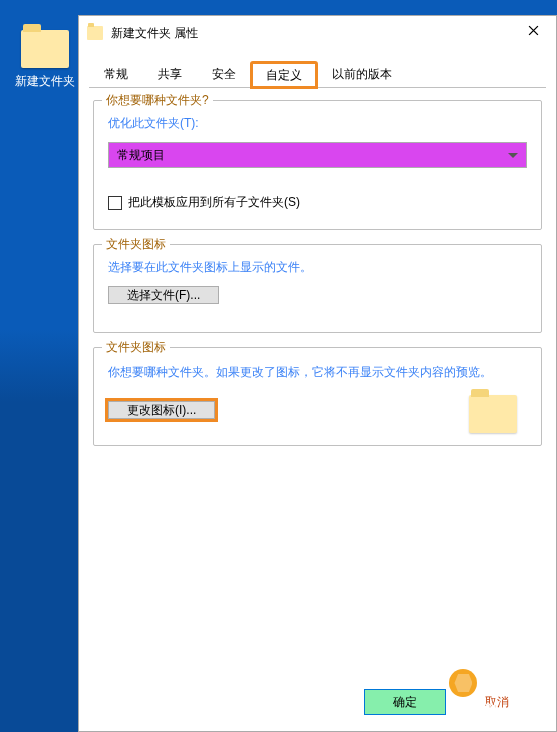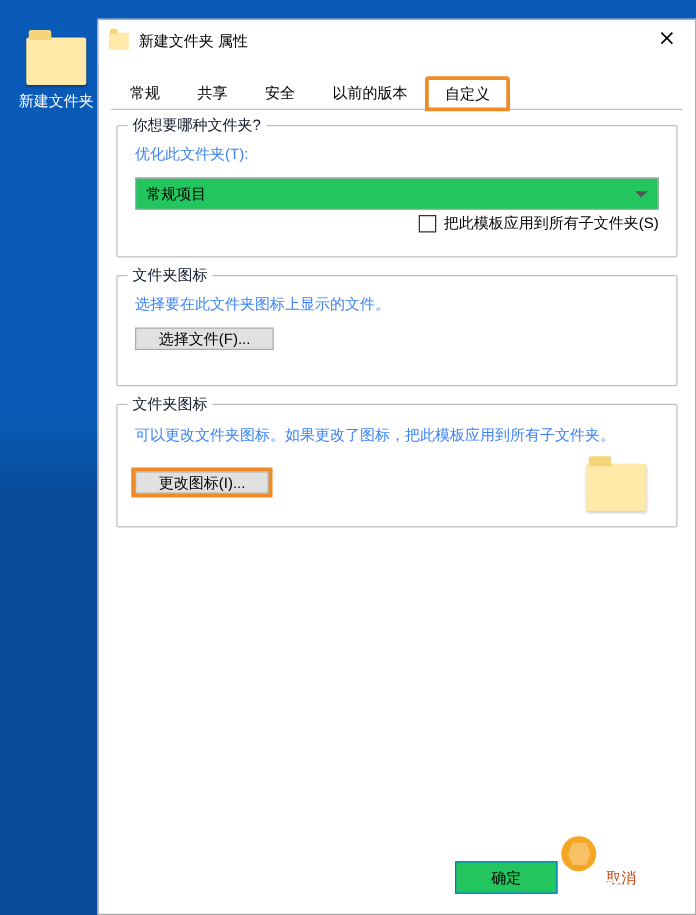"以前的版本" div.tab { order: before "自定义" -> after "自定义" }
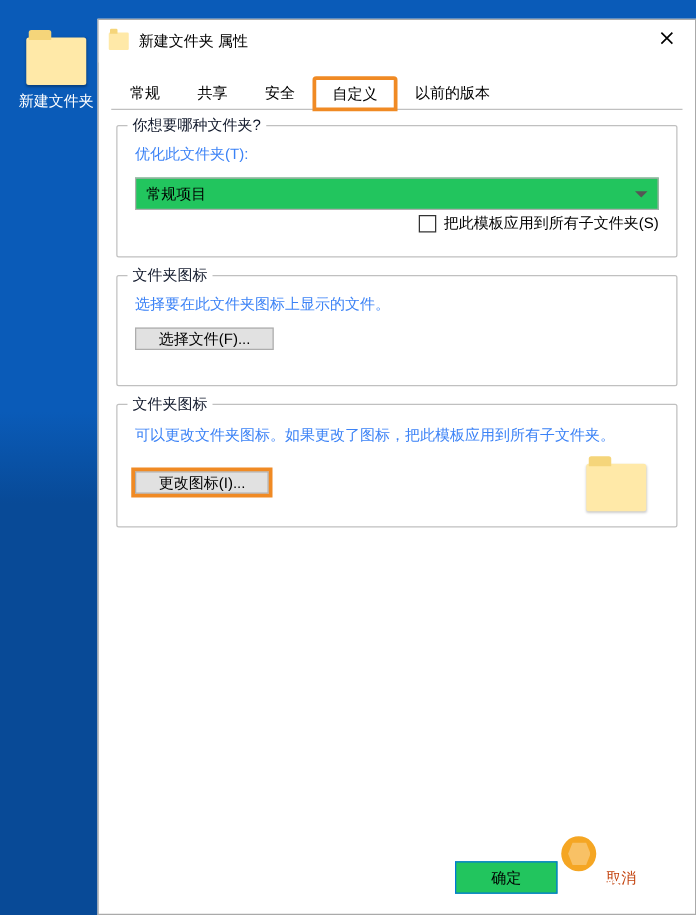"你想要哪种文件夹?" .group-title { color: #0f172a -> #a16207 }
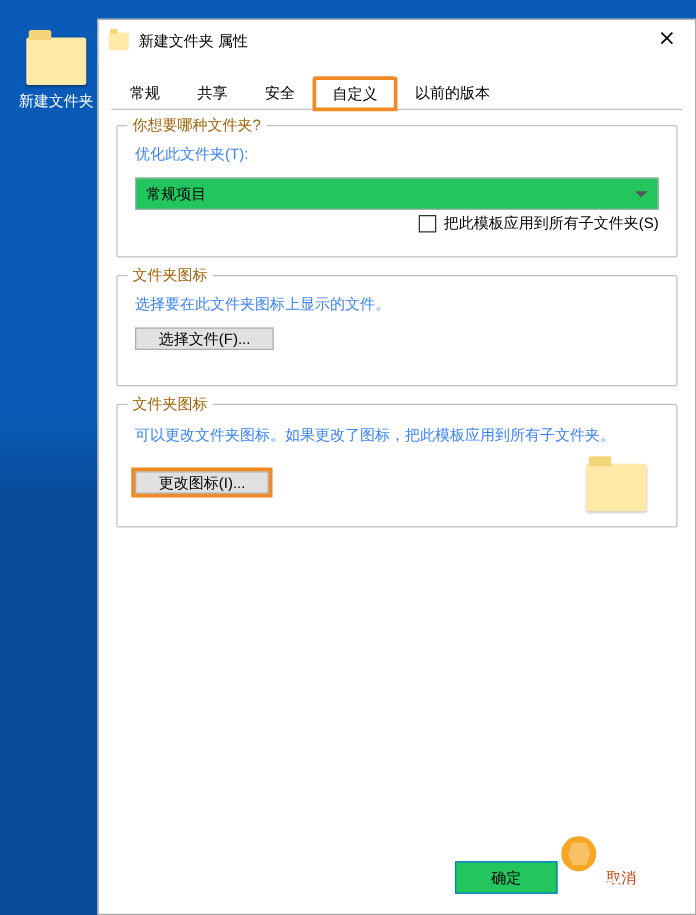"常规项目" .dropdown { background: #22c55e -> #d946ef; margin-bottom: 2px -> 26px }
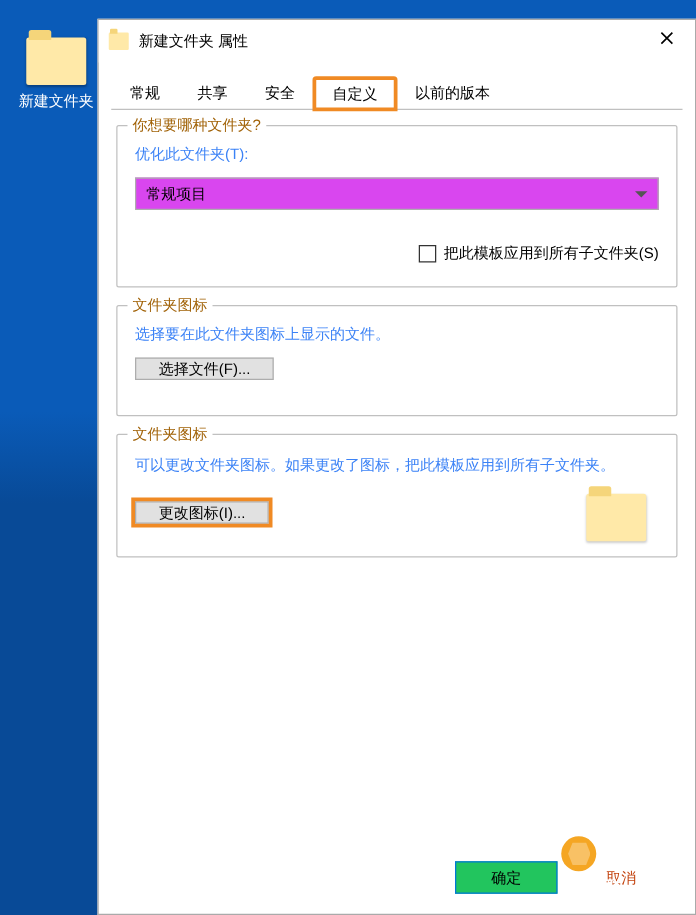"把此模板应用到所有子文件夹(S)" .checkbox-row { justify-content: flex-end -> none }
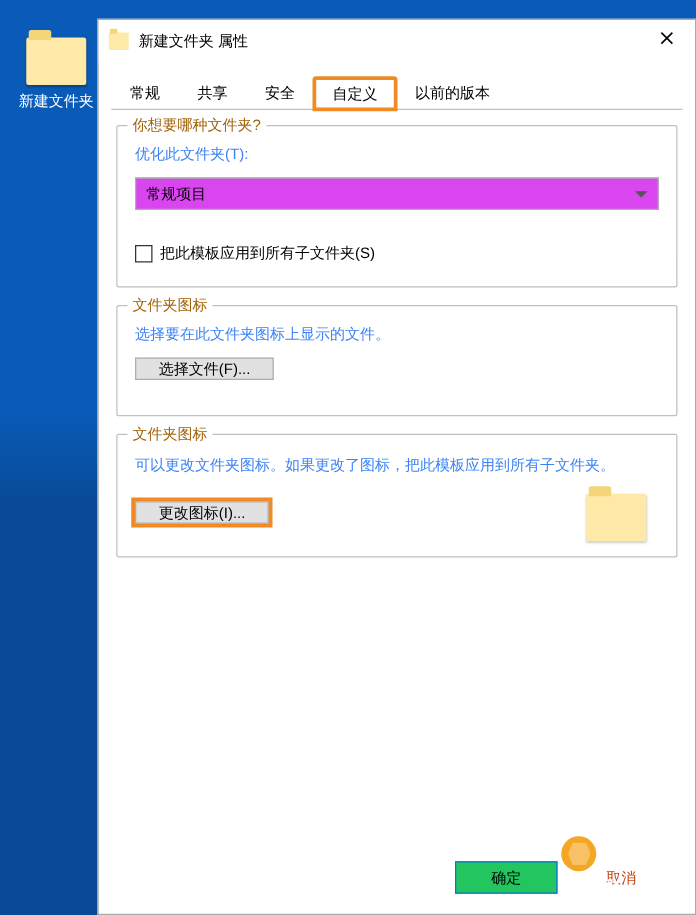"可以更改文件夹图标。如果更改了图标，把此模板应用到所有子文件夹。" div.group-label { text: 可以更改文件夹图标。如果更改了图标，把此模板应用到所有子文件夹 -> 你想要哪种文件夹。如果更改了图标，它将不再显示文件夹内容的预览 }
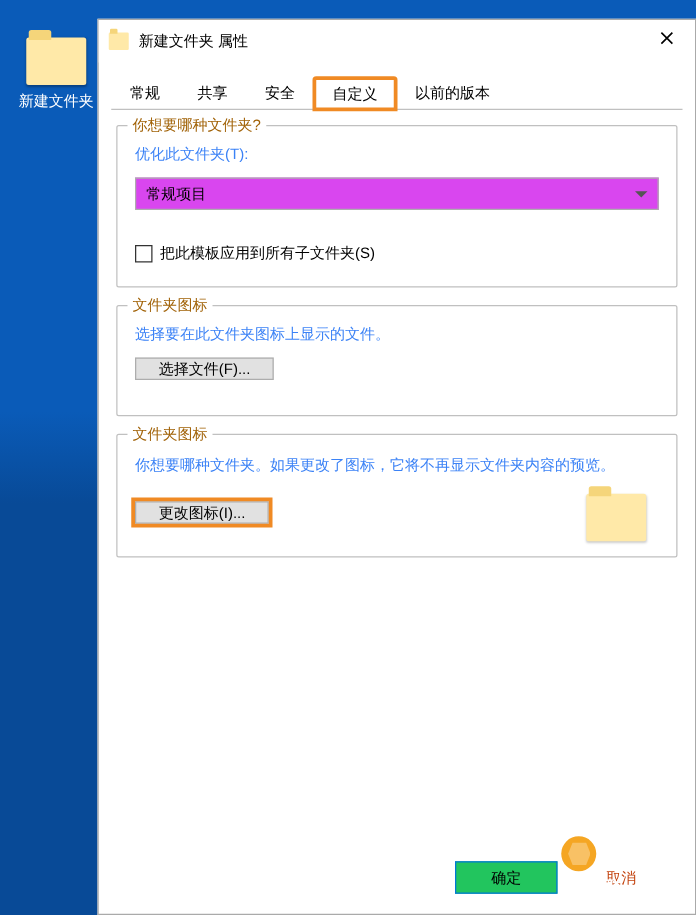"确定" .btn.primary { background: #22c55e -> #86efac }
